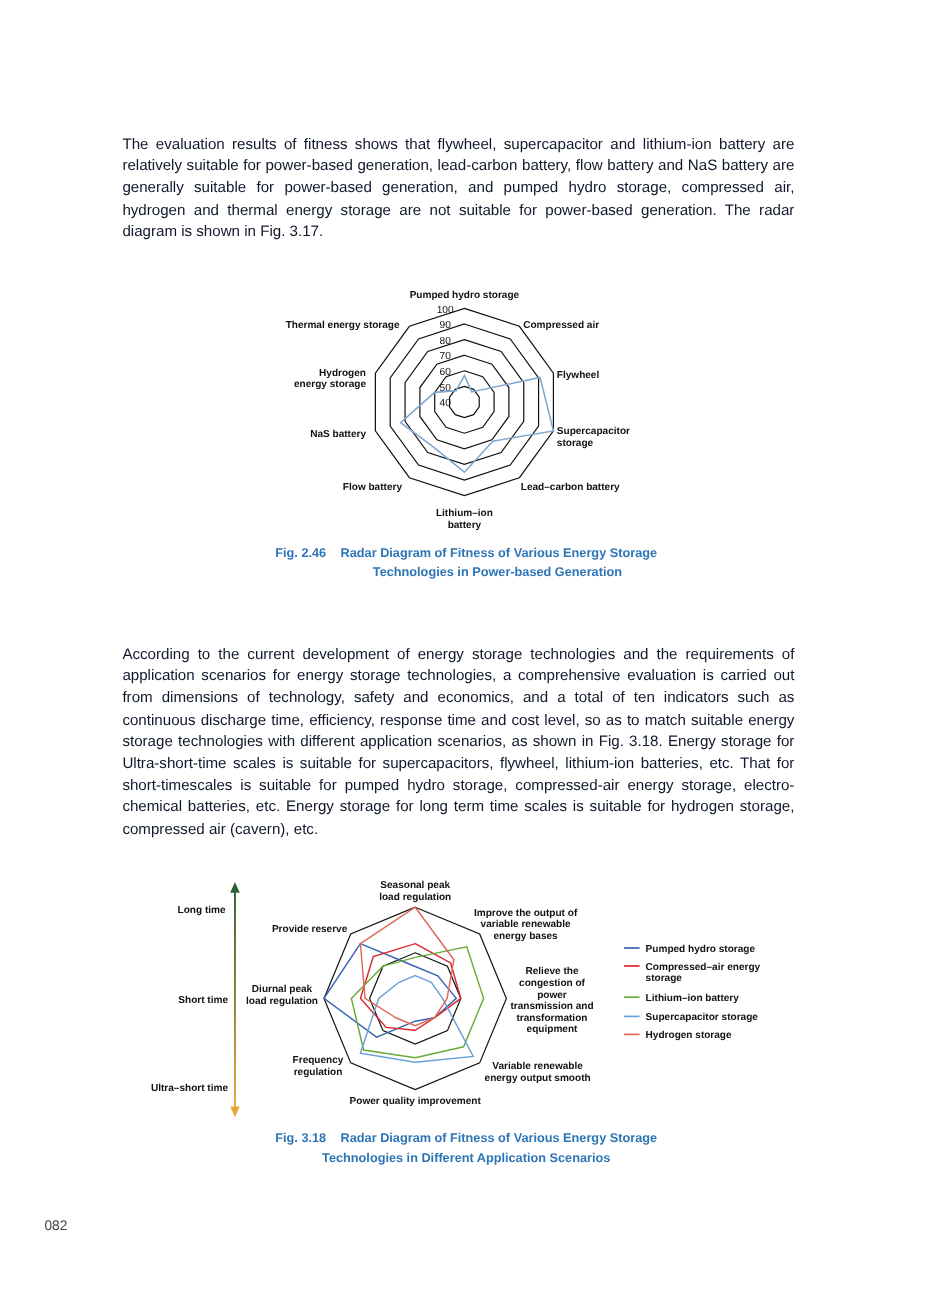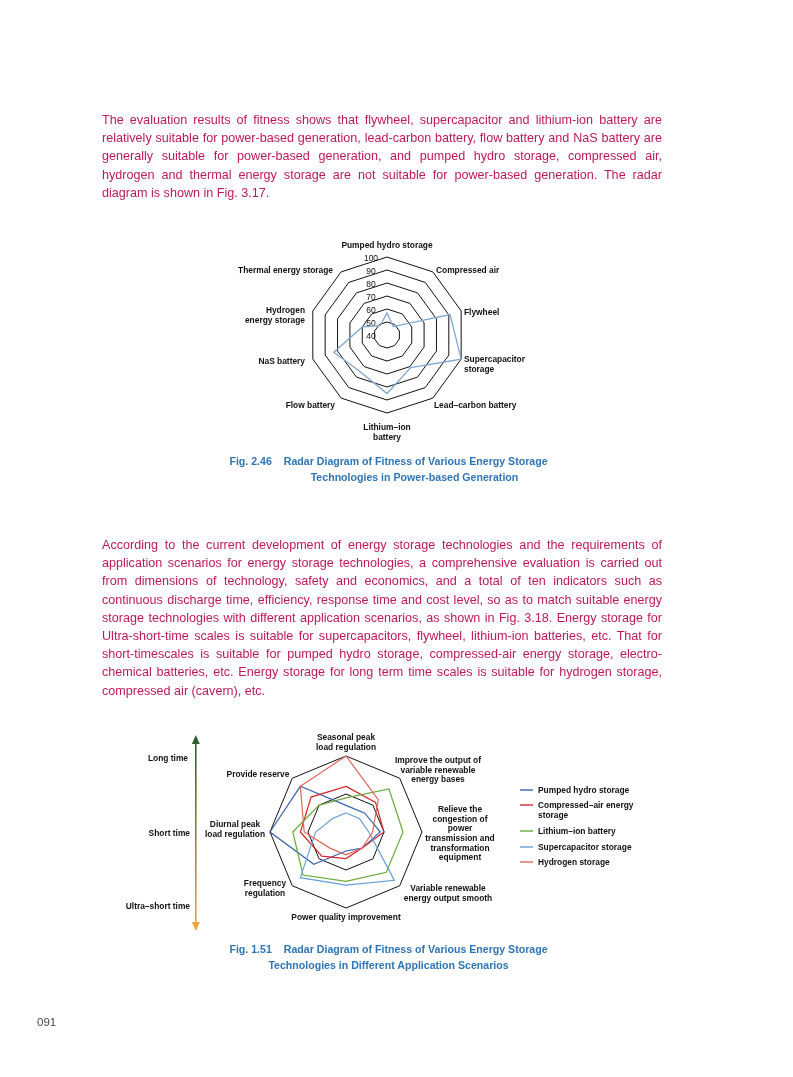"The evaluation results of fitness" .para { color: #be185d -> #0f172a }
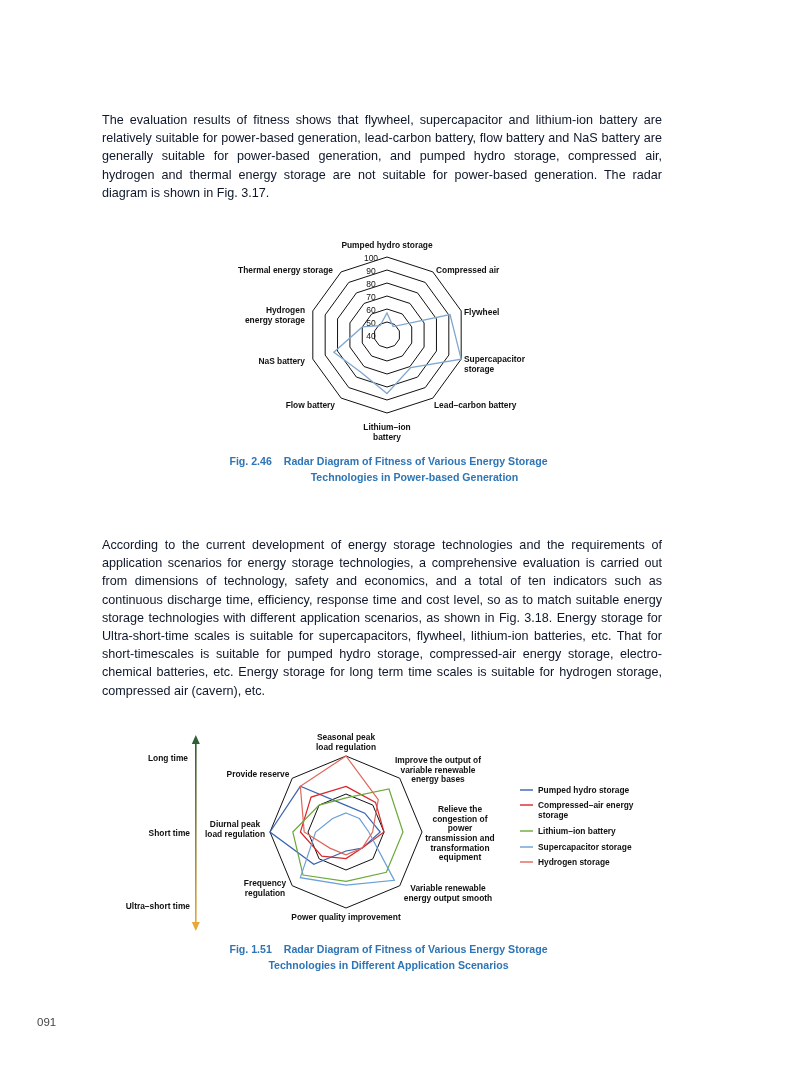"Fig. 1.51" span.num { text: 1.51 -> 3.18 }
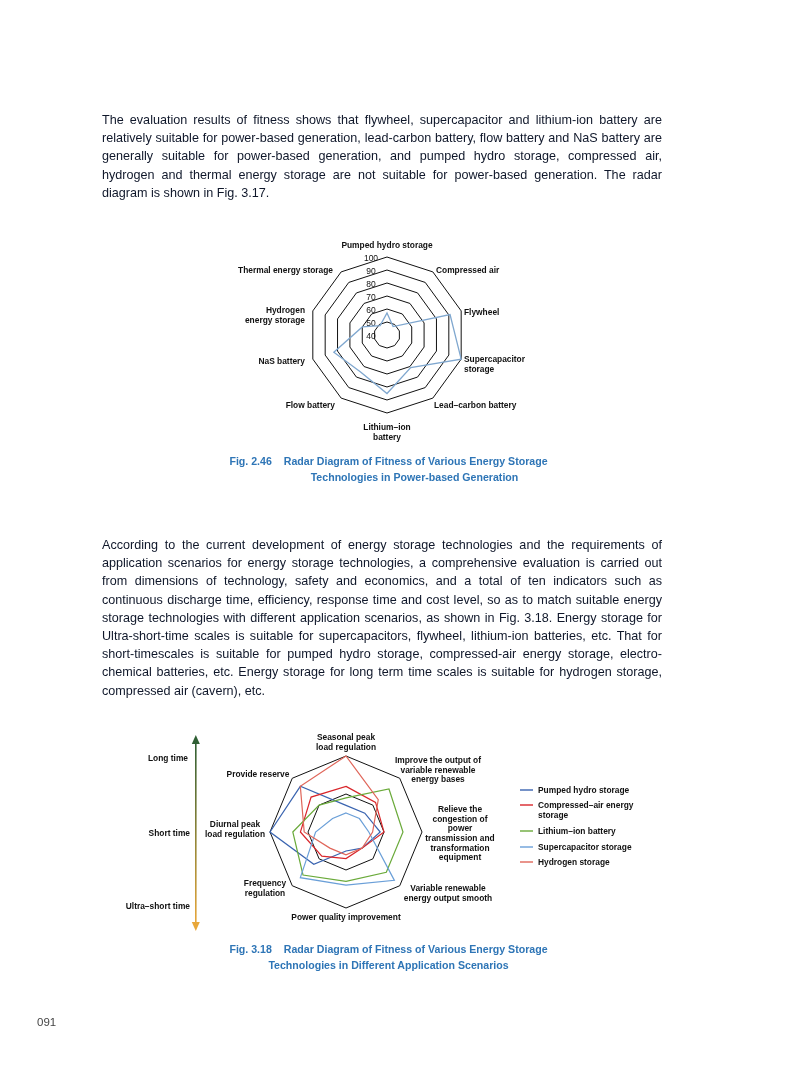"091" div.pageno { text: 091 -> 082 }
